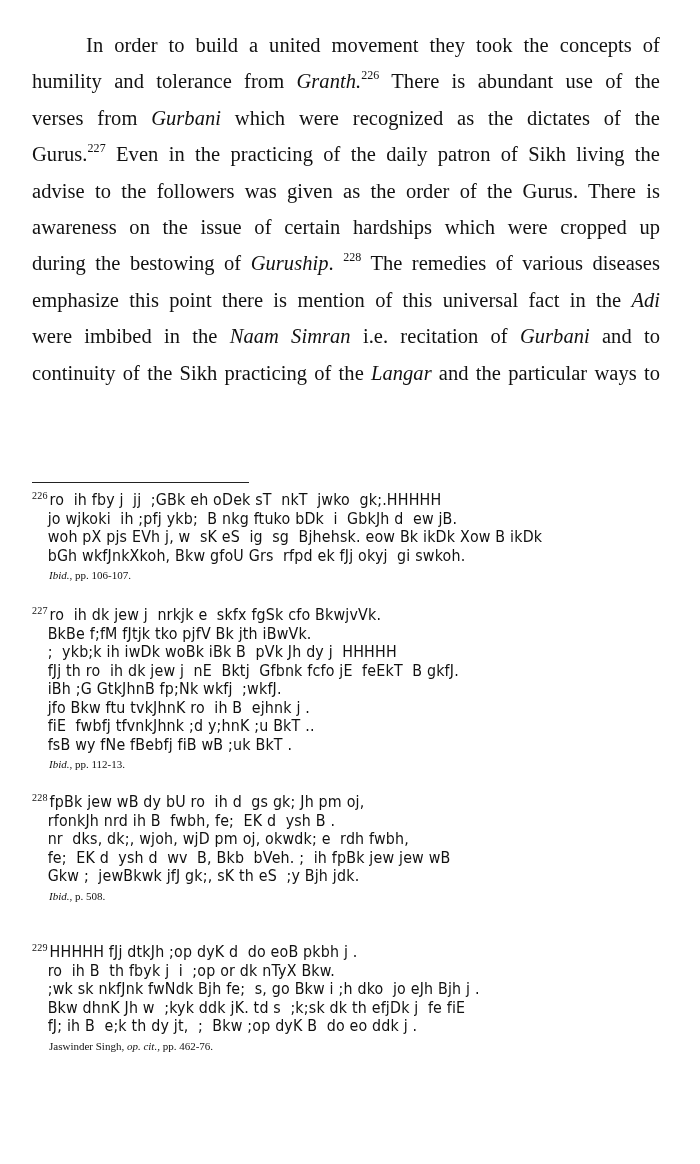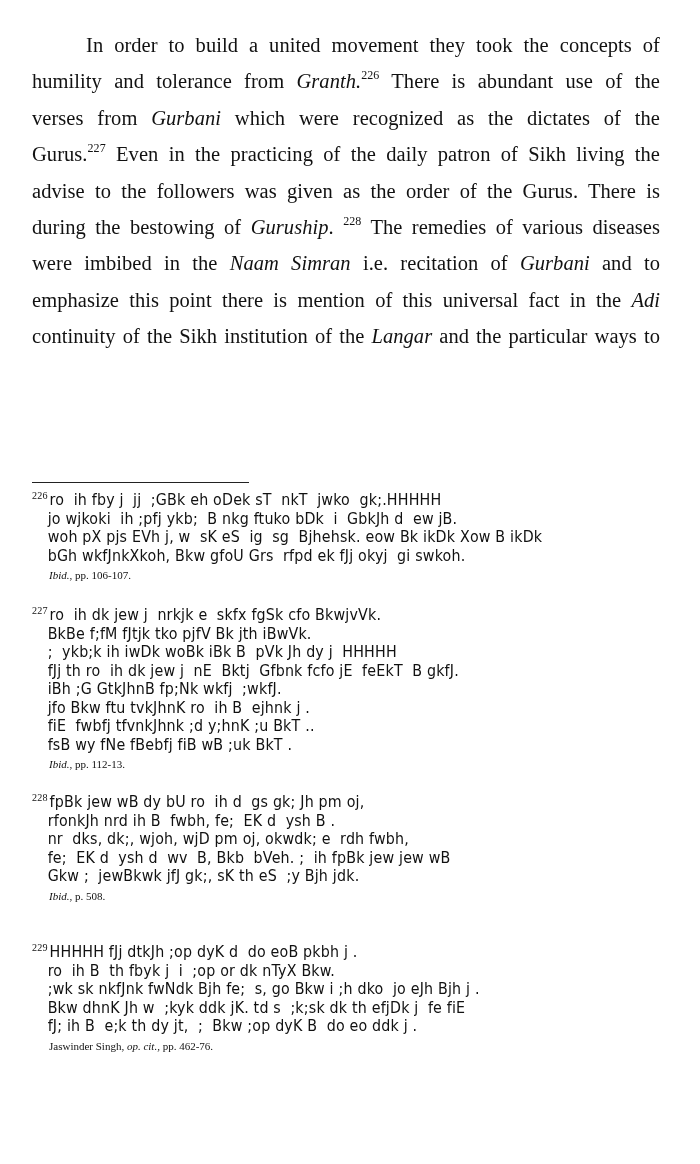"awareness on the issue of" span.line { html: none -> <span><span>awareness on the issue of certain hardships which were cropped up</span></span> }
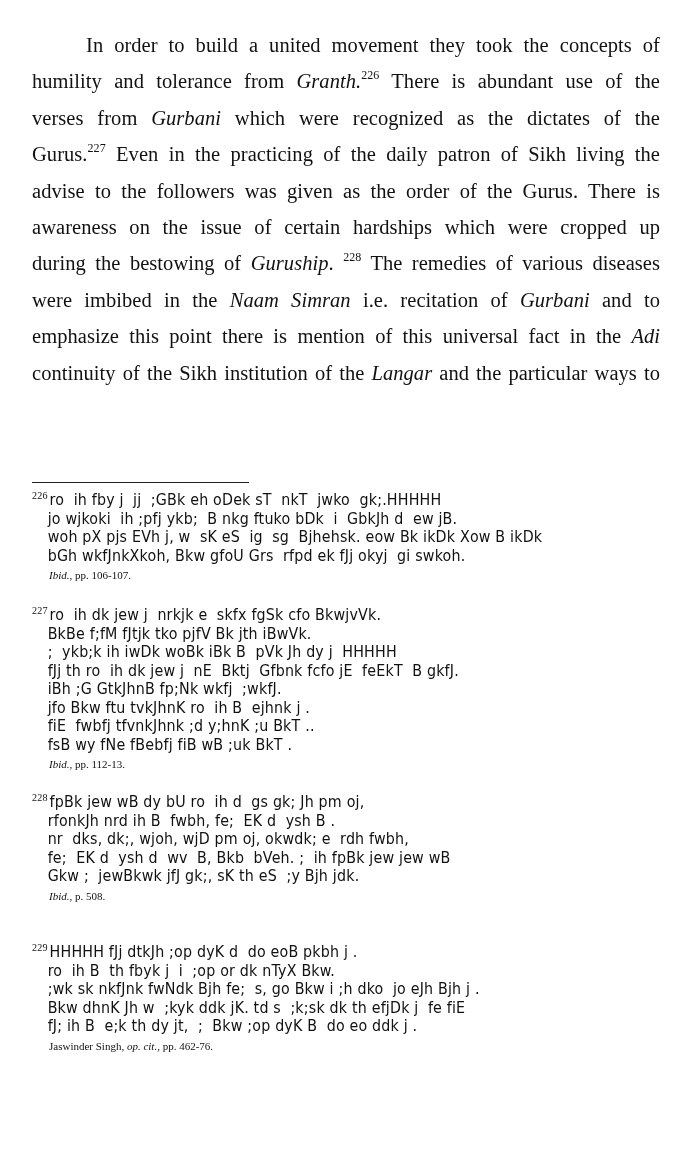"were imbibed in the Naam" span.line { order: before "emphasize this point there is" -> after "emphasize this point there is" }
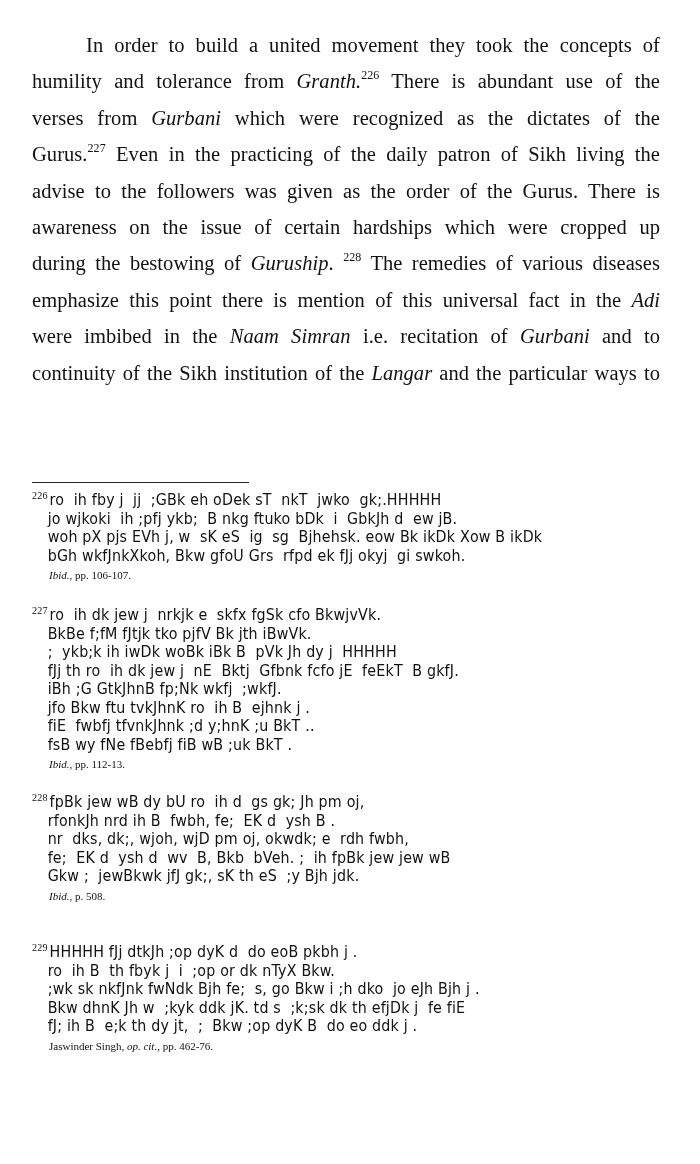"continuity of the Sikh institution" span { text: institution -> practicing }
